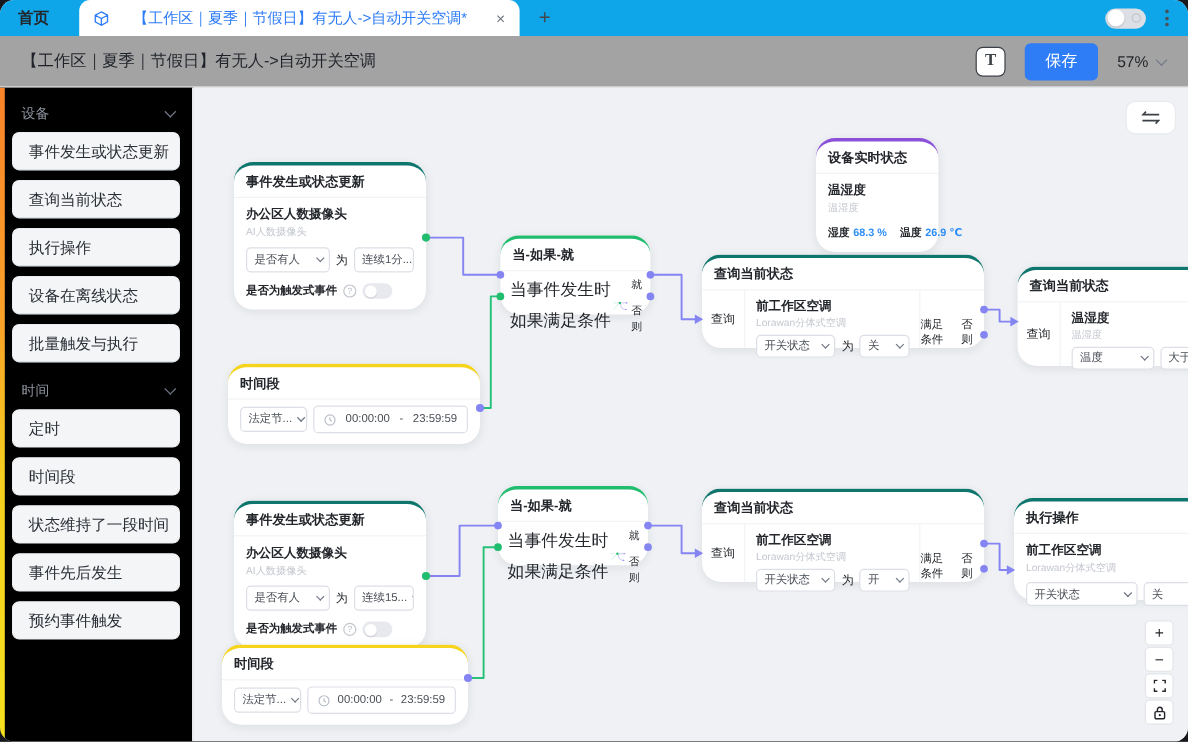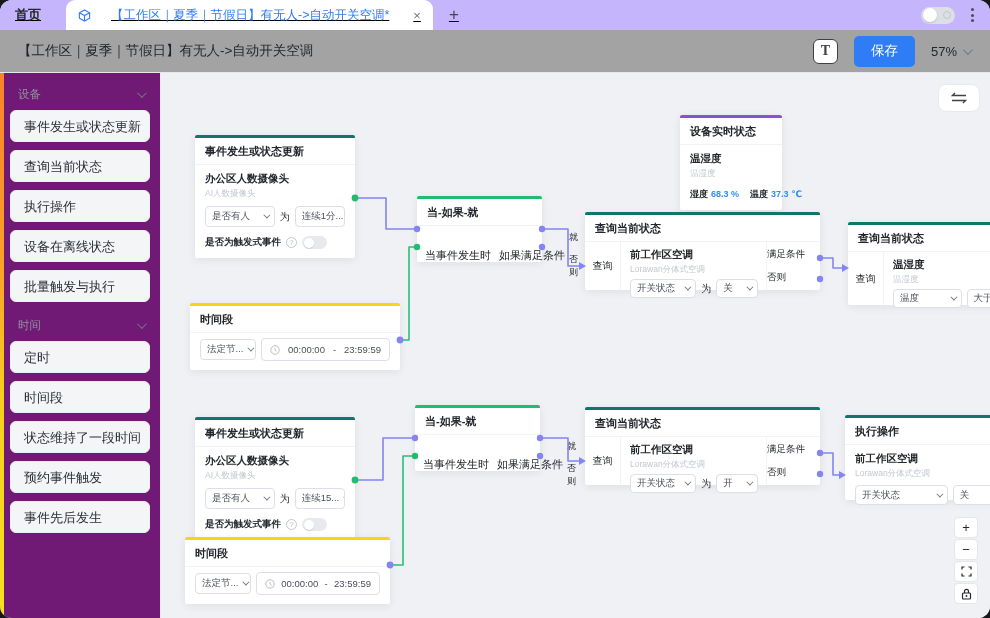"首页" .tabbar { background: #c4b5fd -> #0ea5e9; text-decoration: underline -> none }
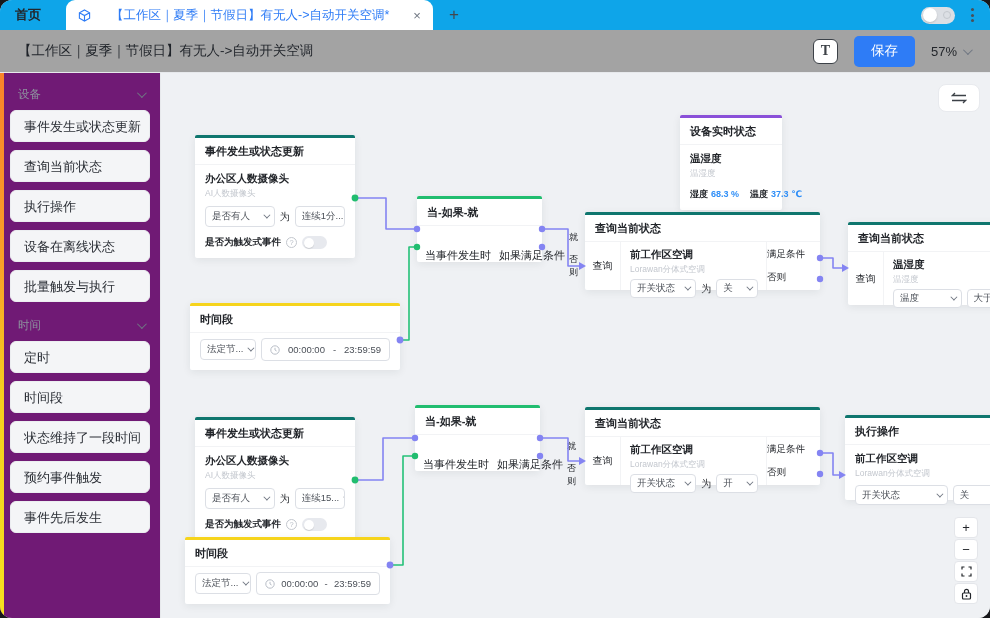"设备" .sidebar { background: #701a75 -> #000000 }
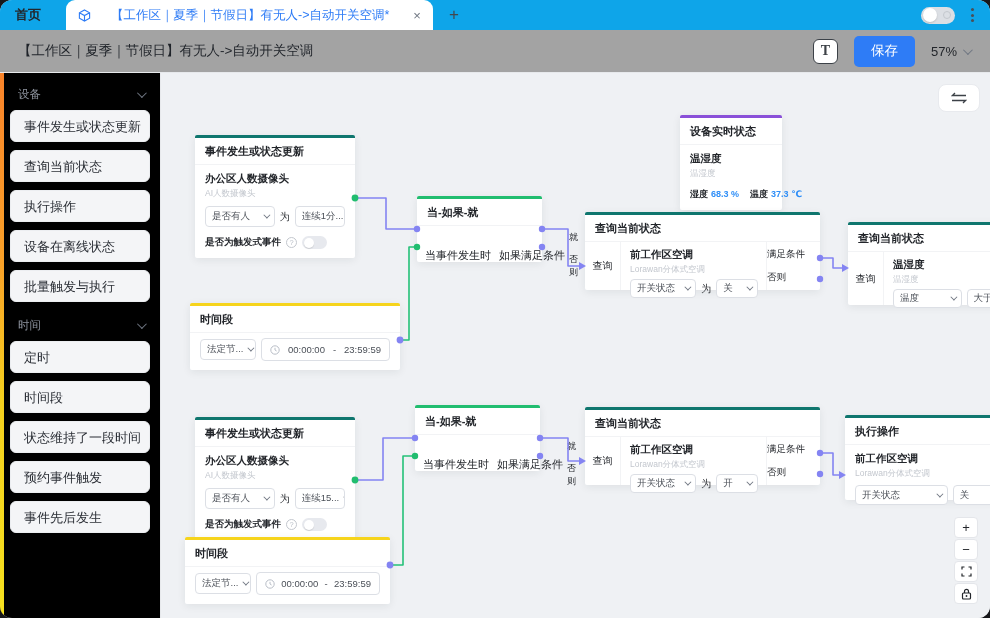"设备实时状态" .node { border-radius: 2px -> 16px }
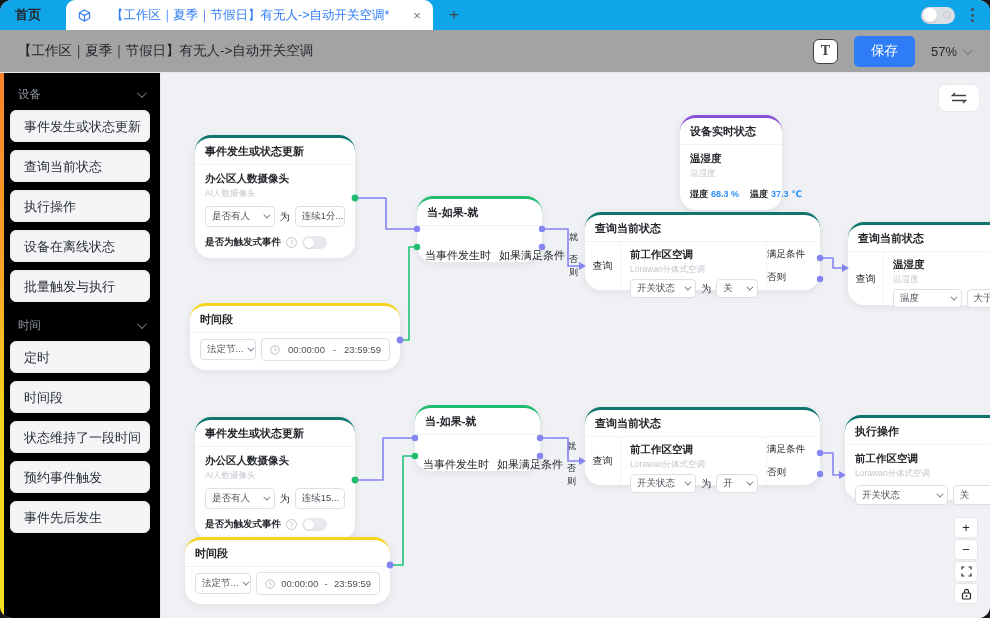"37.3 ℃" b { text: 37.3 -> 26.9 }
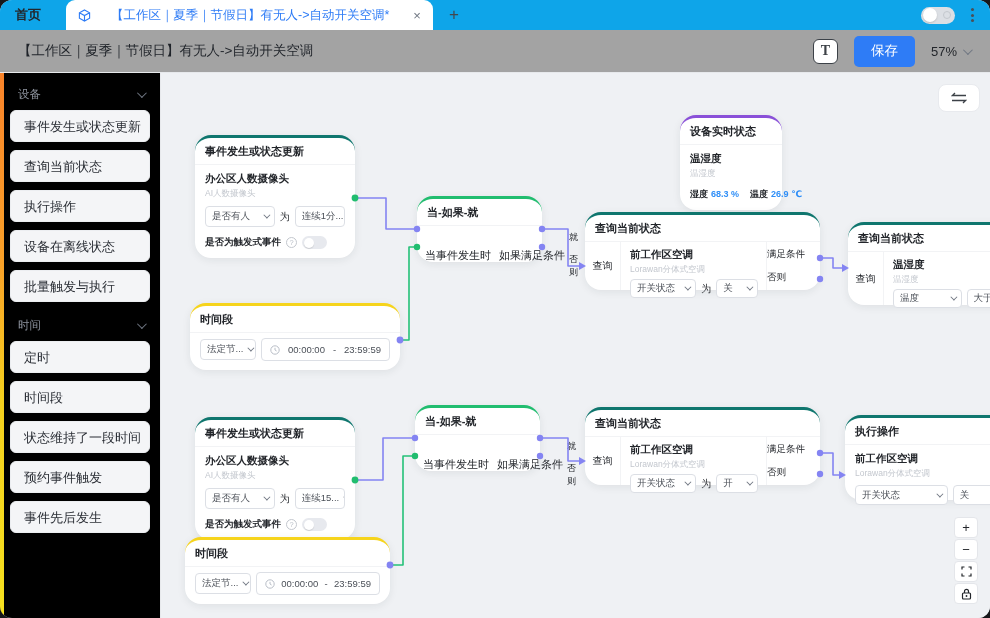"当事件发生时" .cond-in { flex-direction: row -> column; font-size: 11px -> 14px }
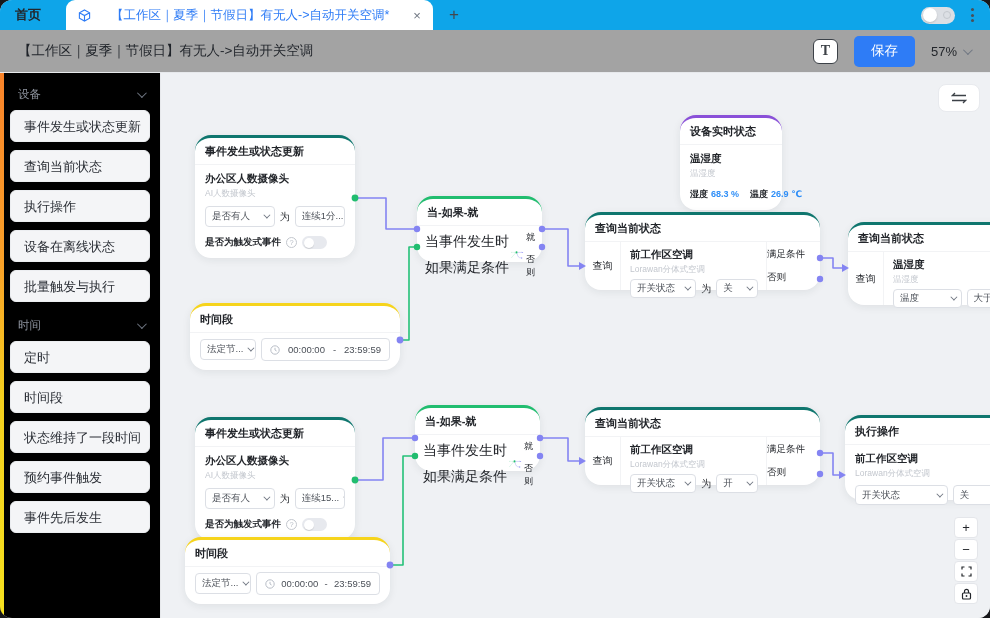"满足条件" .out-col { align-items: flex-start -> flex-end; flex-direction: column -> row }
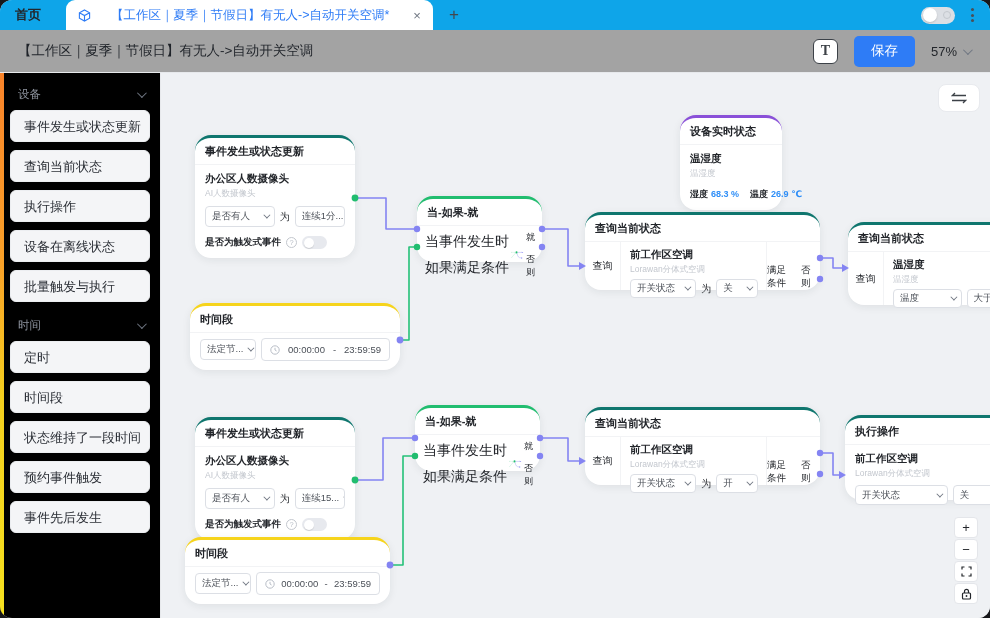"预约事件触发" div.side-item { order: before "事件先后发生" -> after "事件先后发生" }
